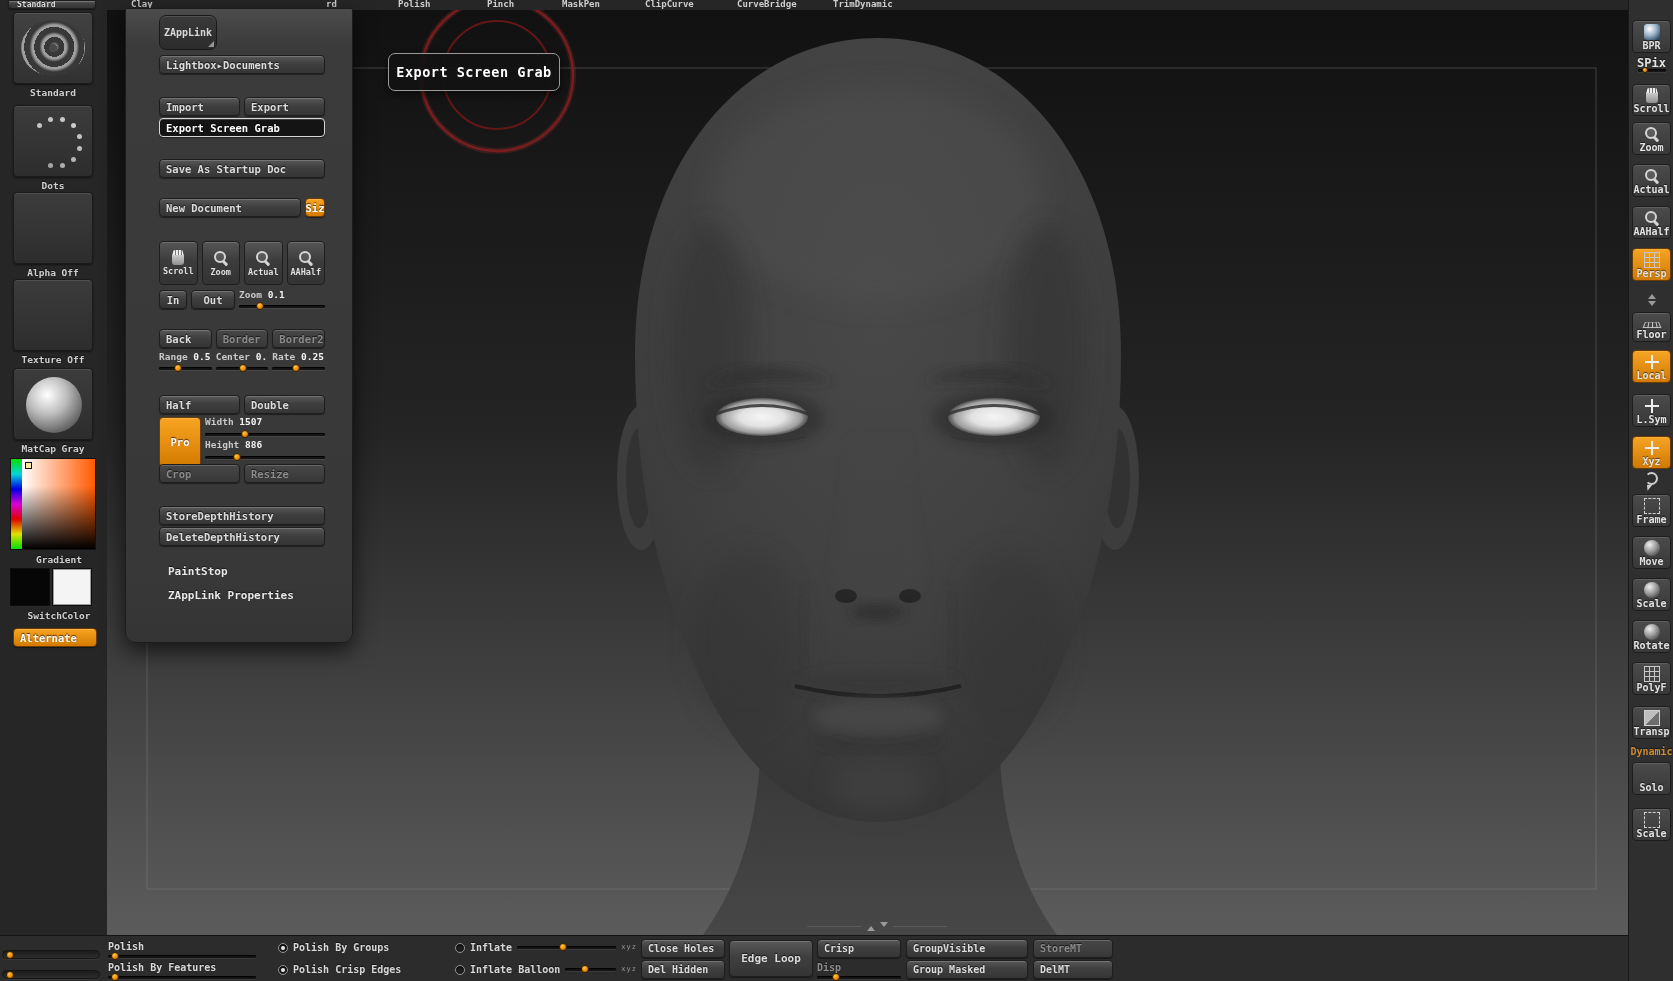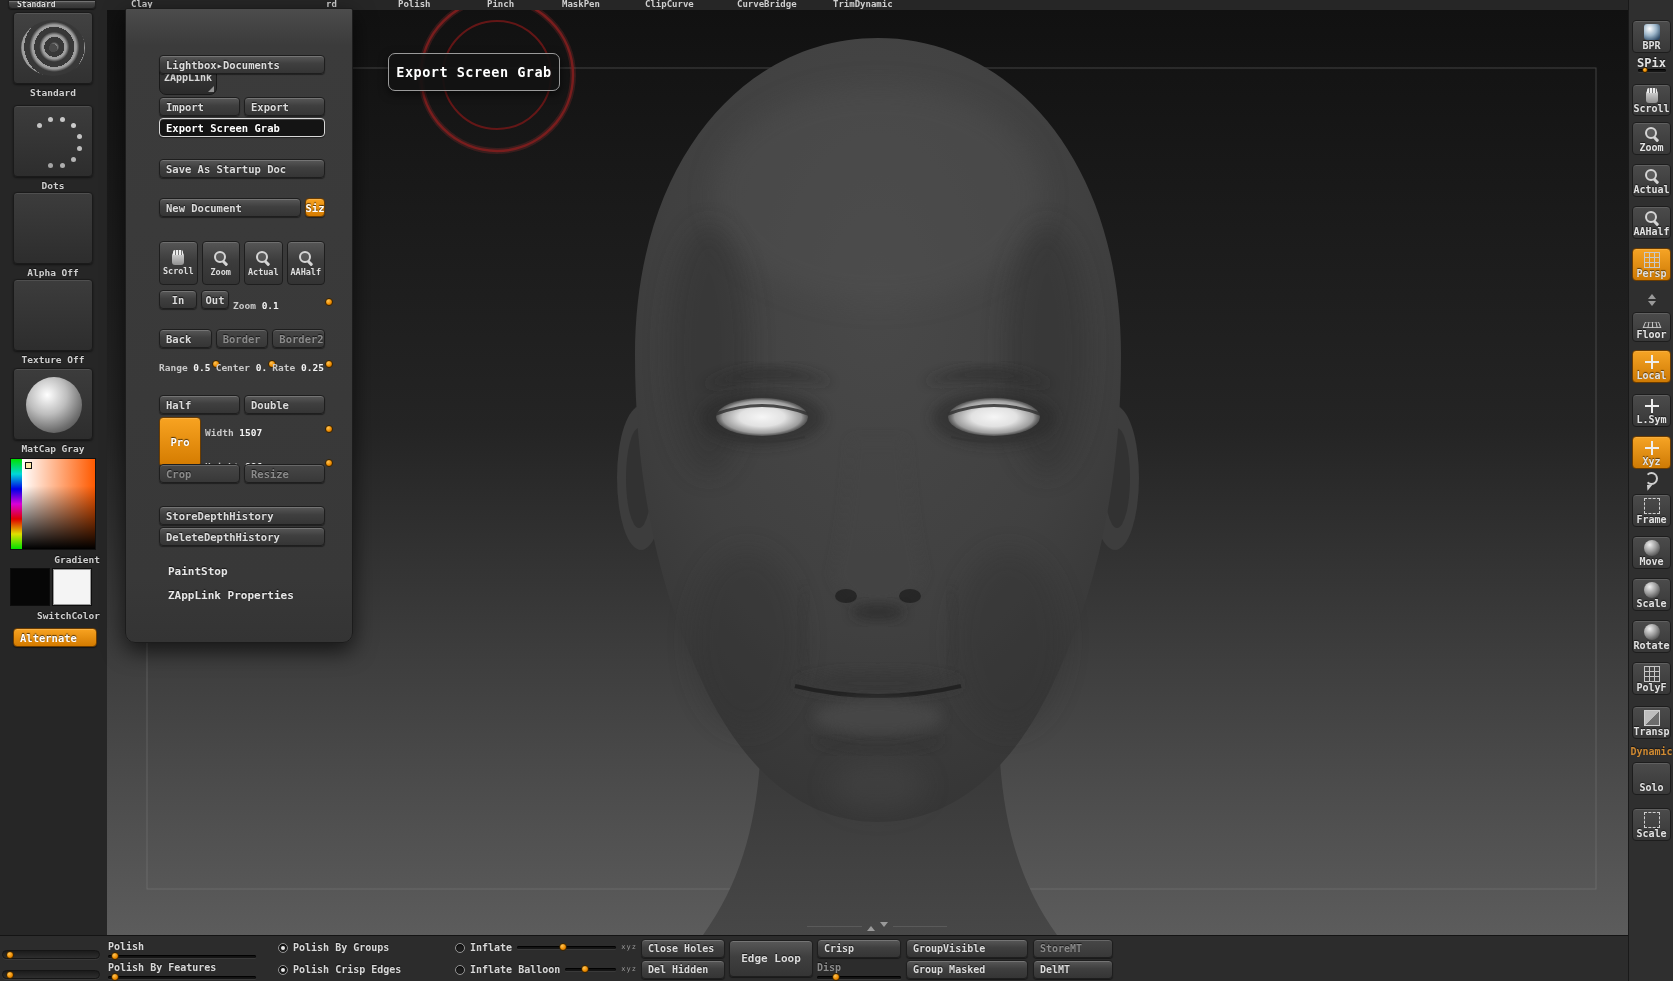"ZAppLink" .zapp { margin-top: 45px -> none }
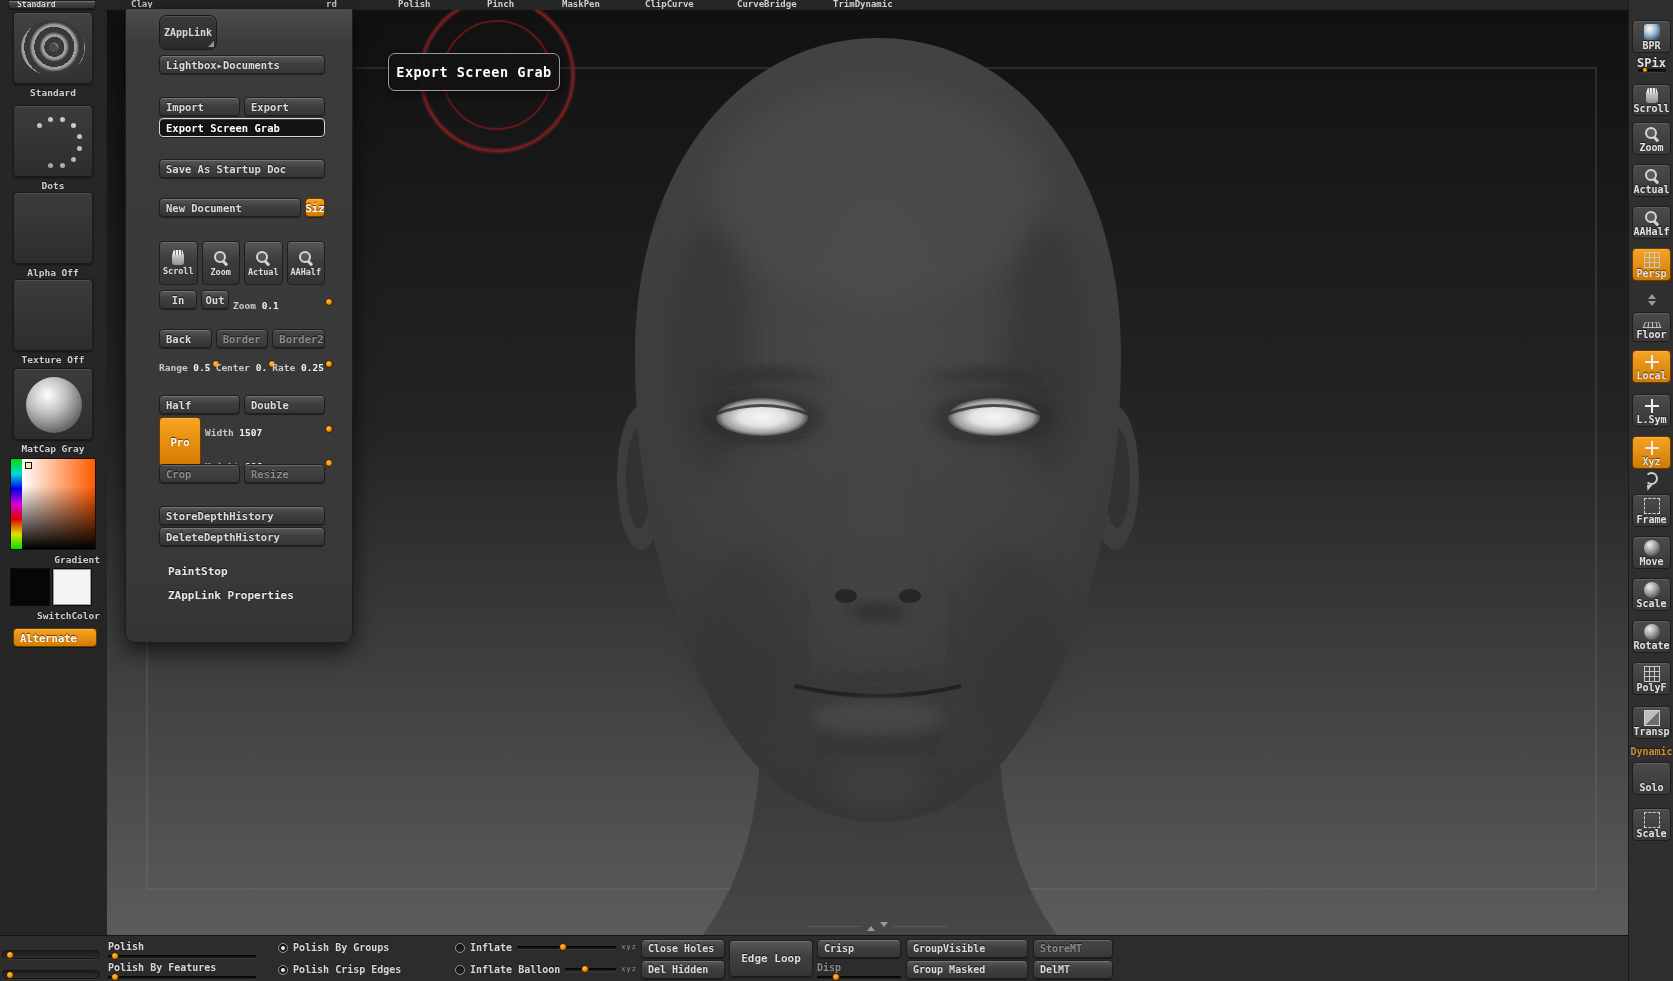"In" div.btn { width: 38px -> 28px }
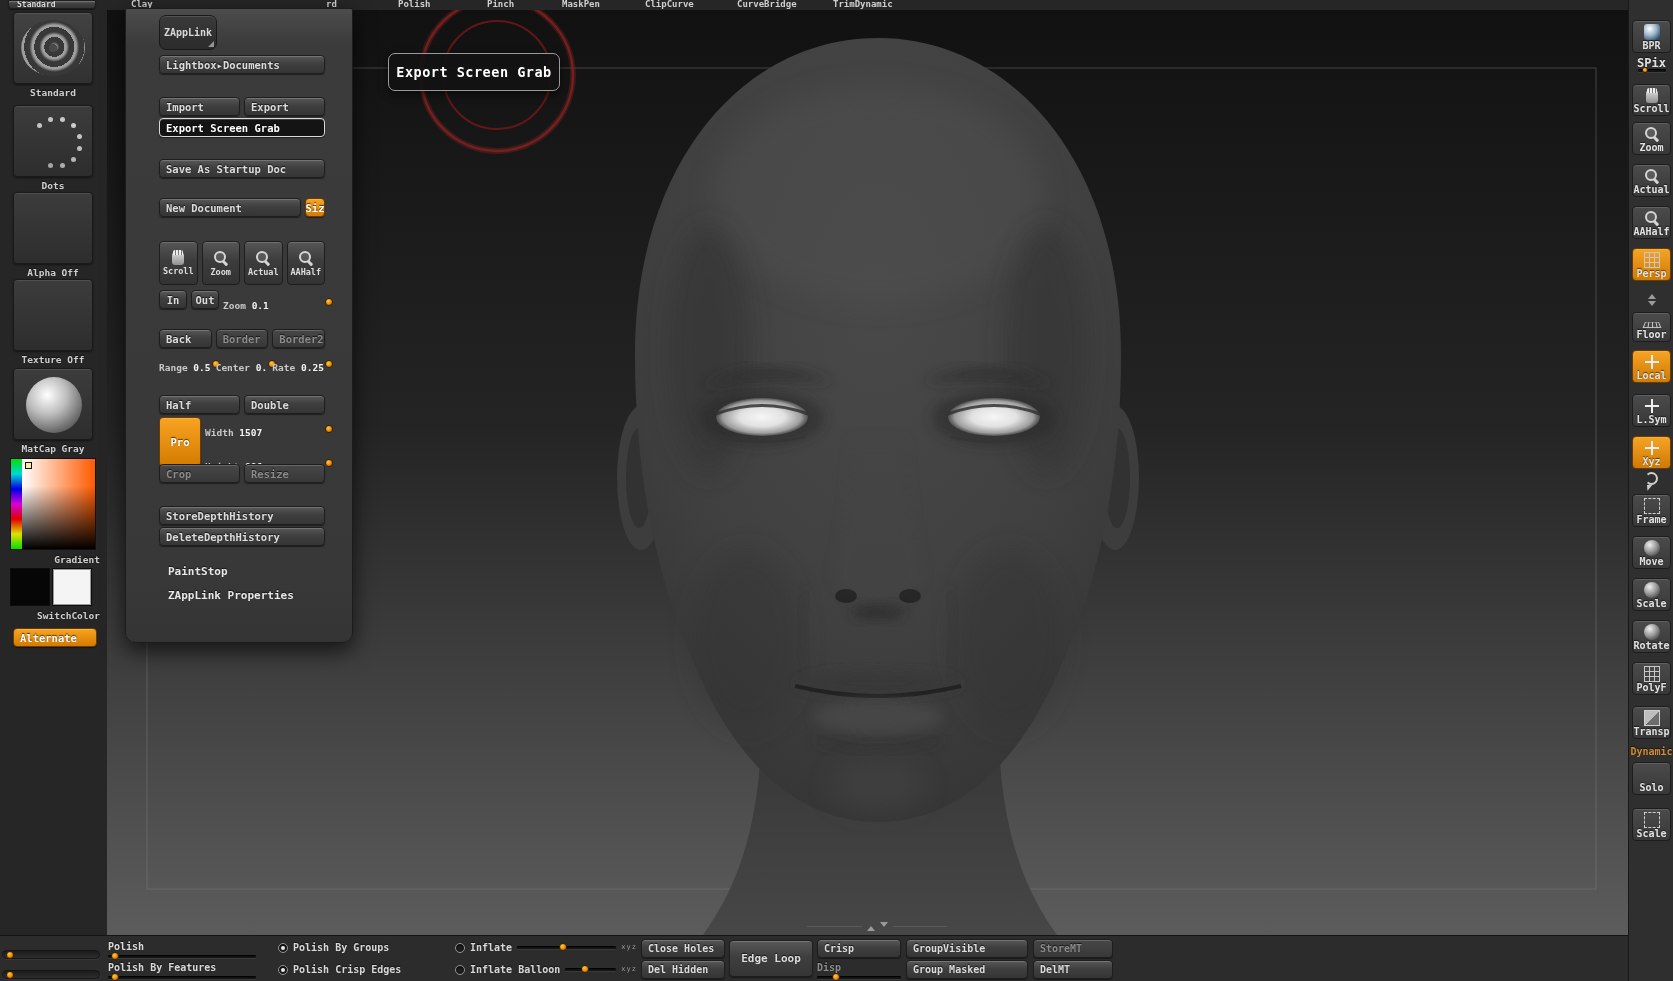"Out" div.btn { width: 28px -> 44px }
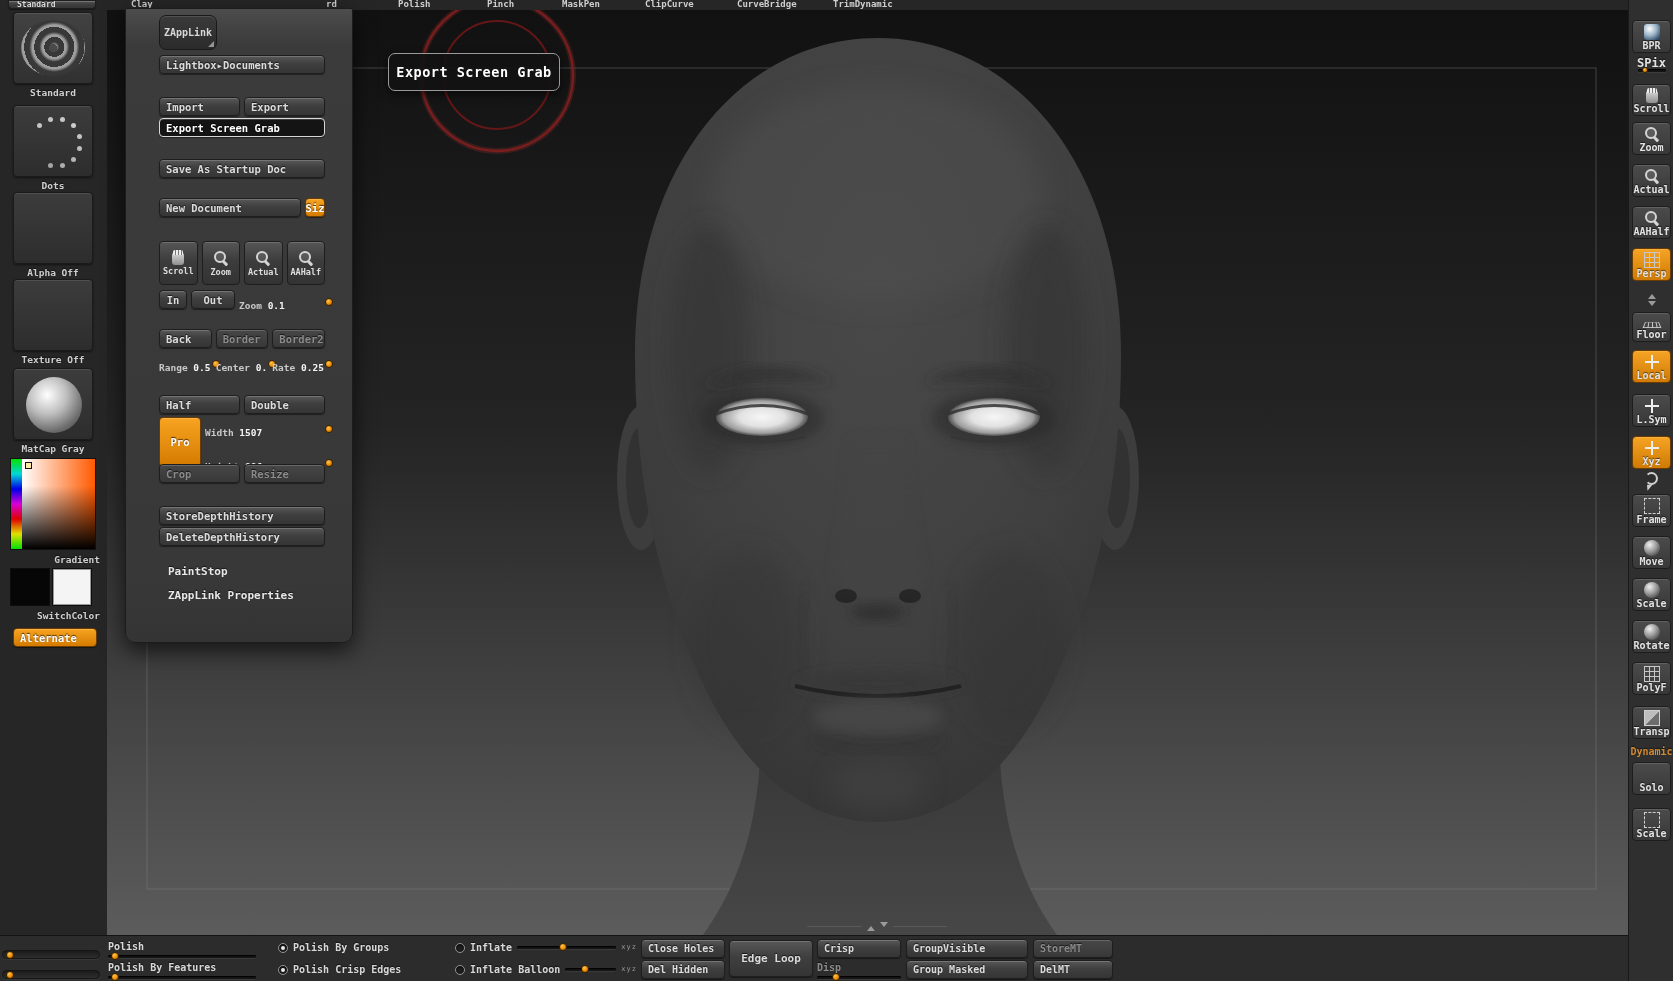"Zoom 0.1" .mini-slider { flex-direction: row -> column; margin-top: 11px -> none }
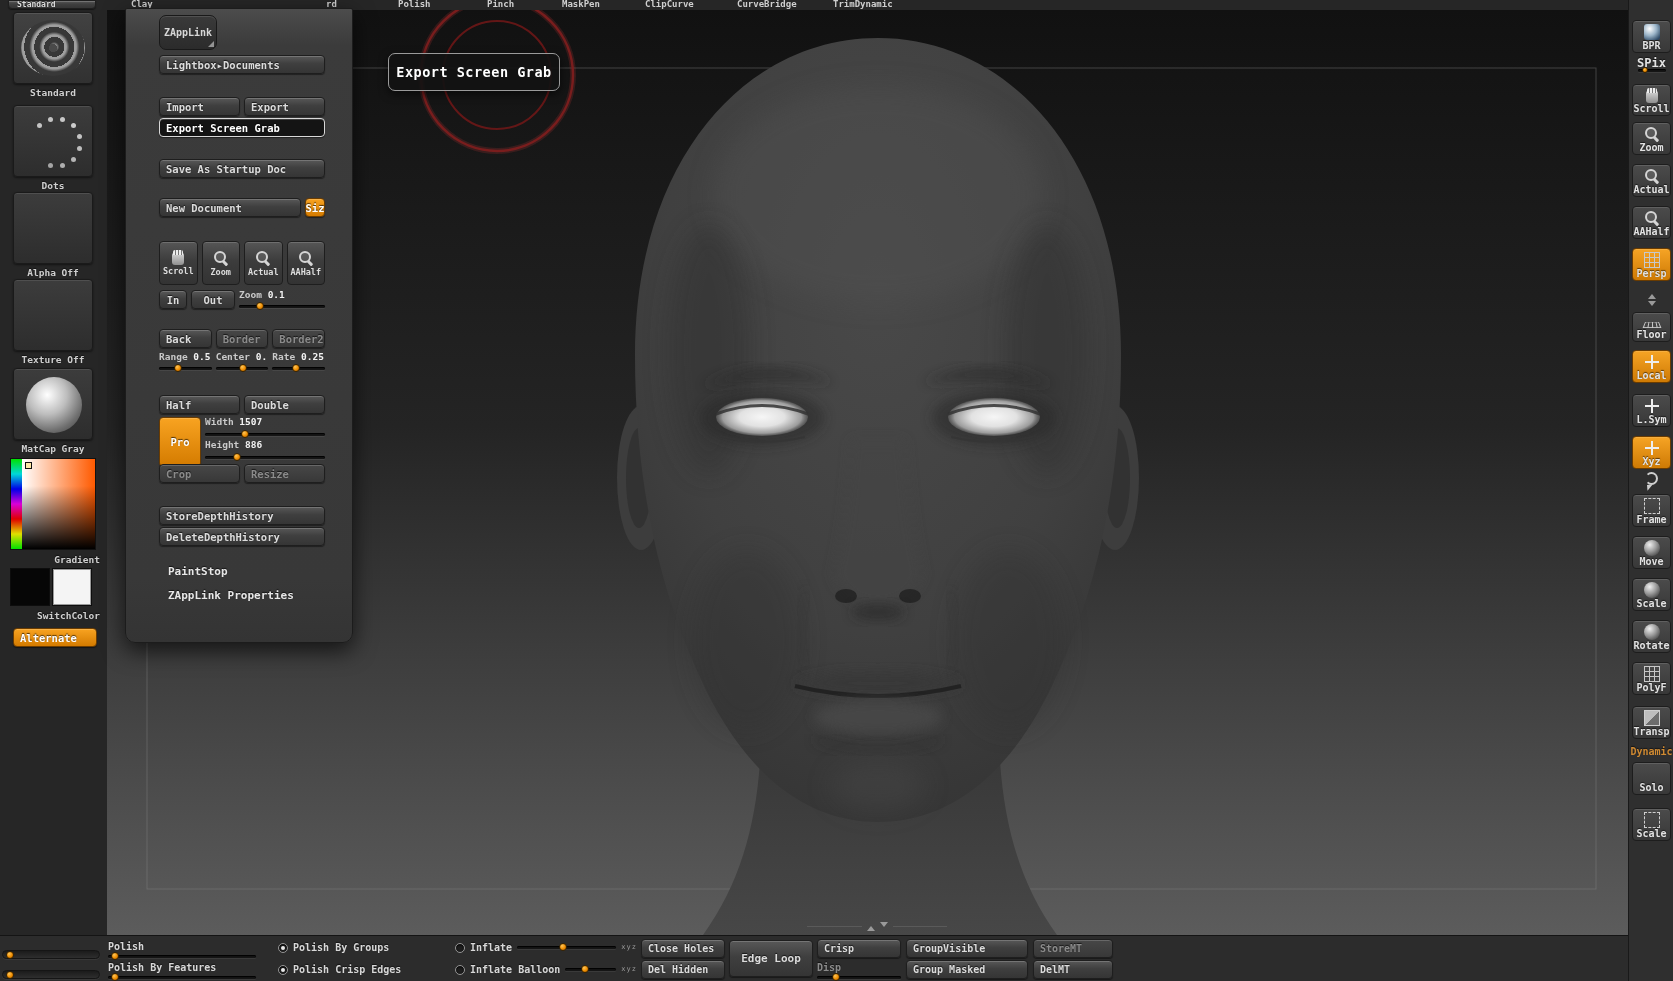"Gradient" .shelf-label.left { text-align: right -> center }
